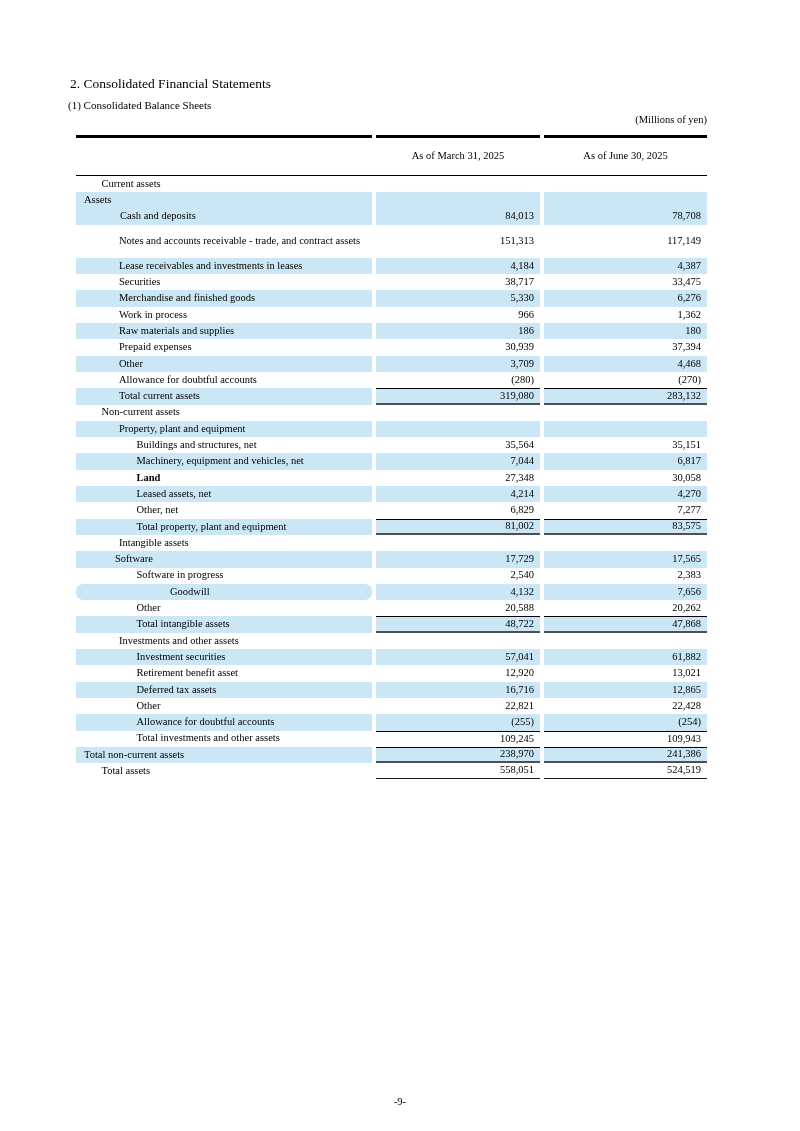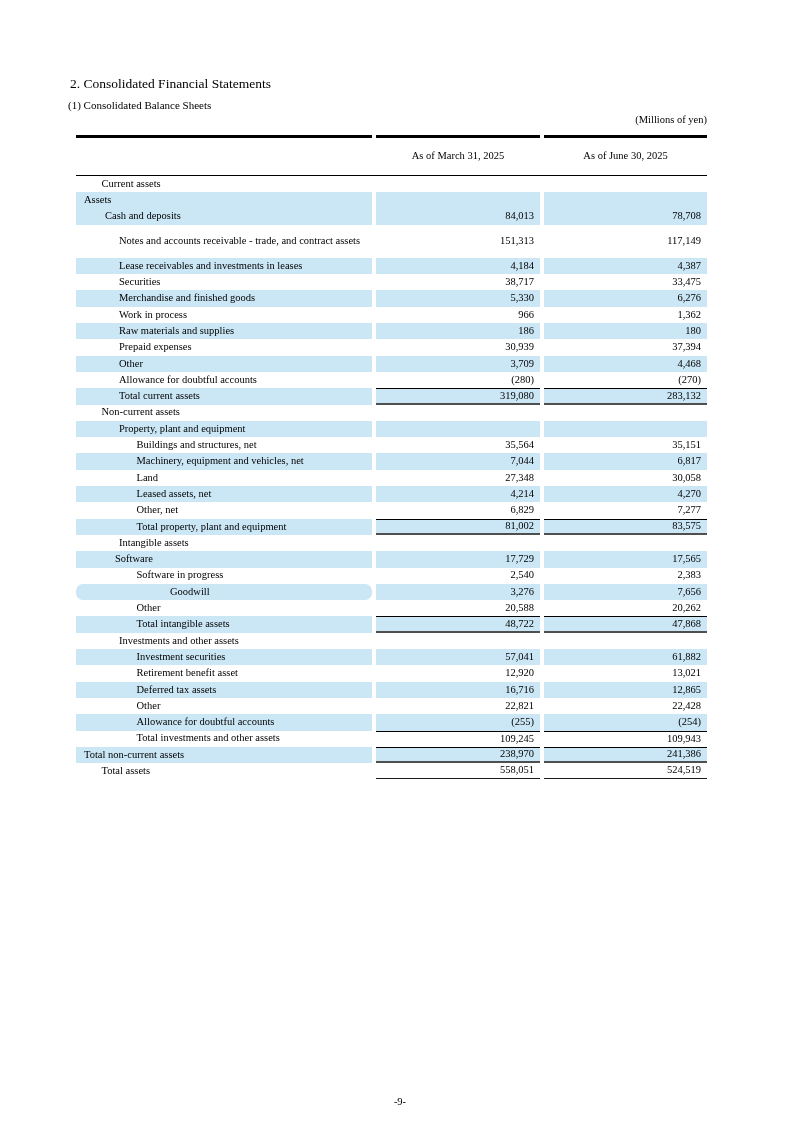"Cash and deposits" div.cell { padding-left: 29px -> 44px }
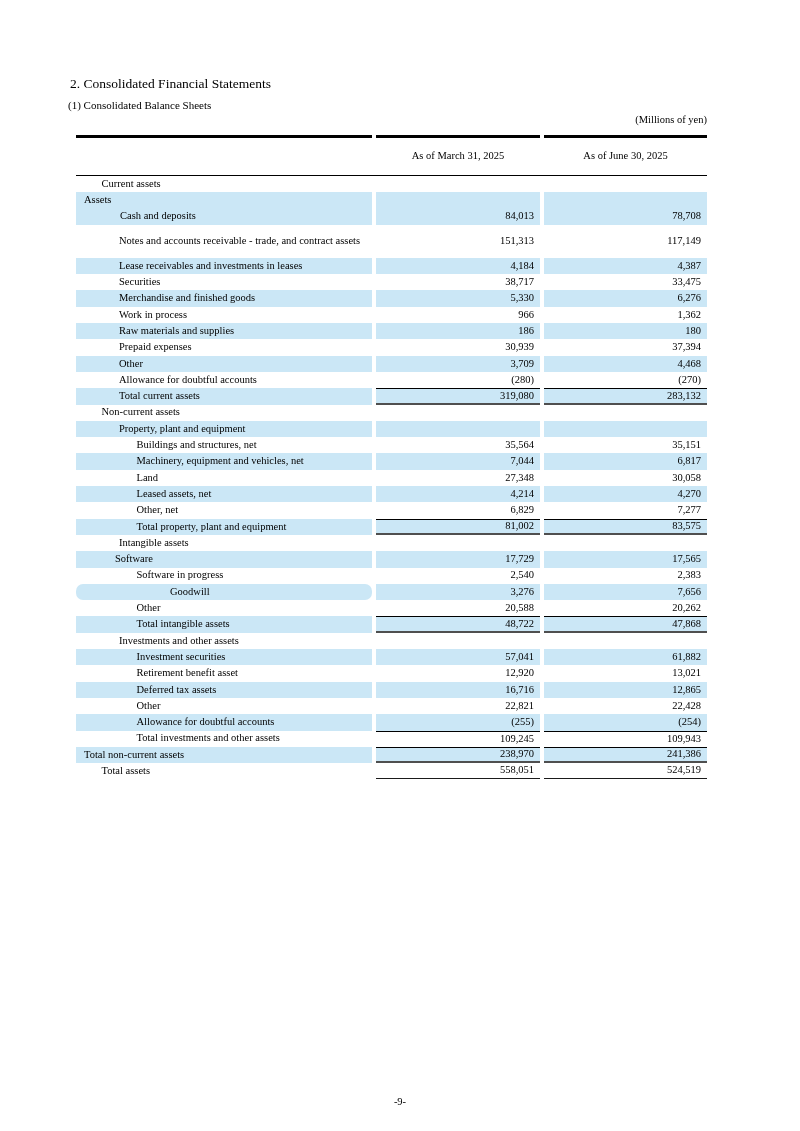"Land" div.cell { font-weight: none -> bold }
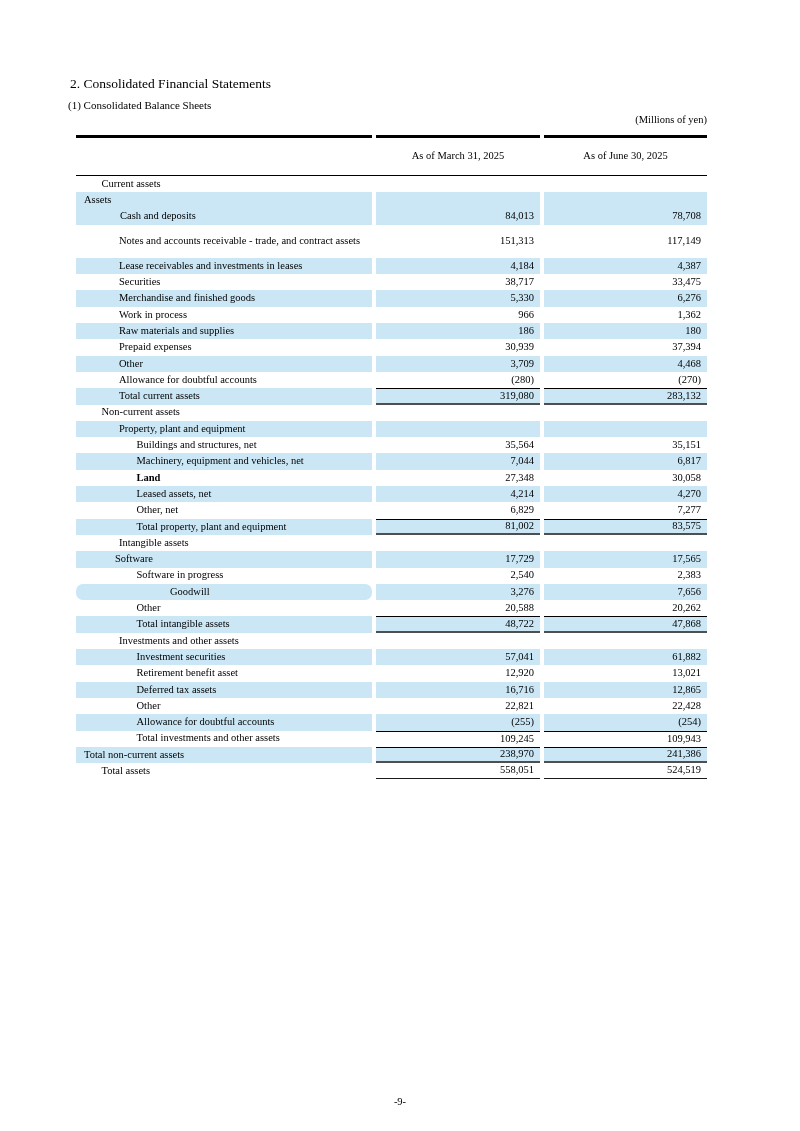"3,276" div.cell { text: 3,276 -> 4,132 }
